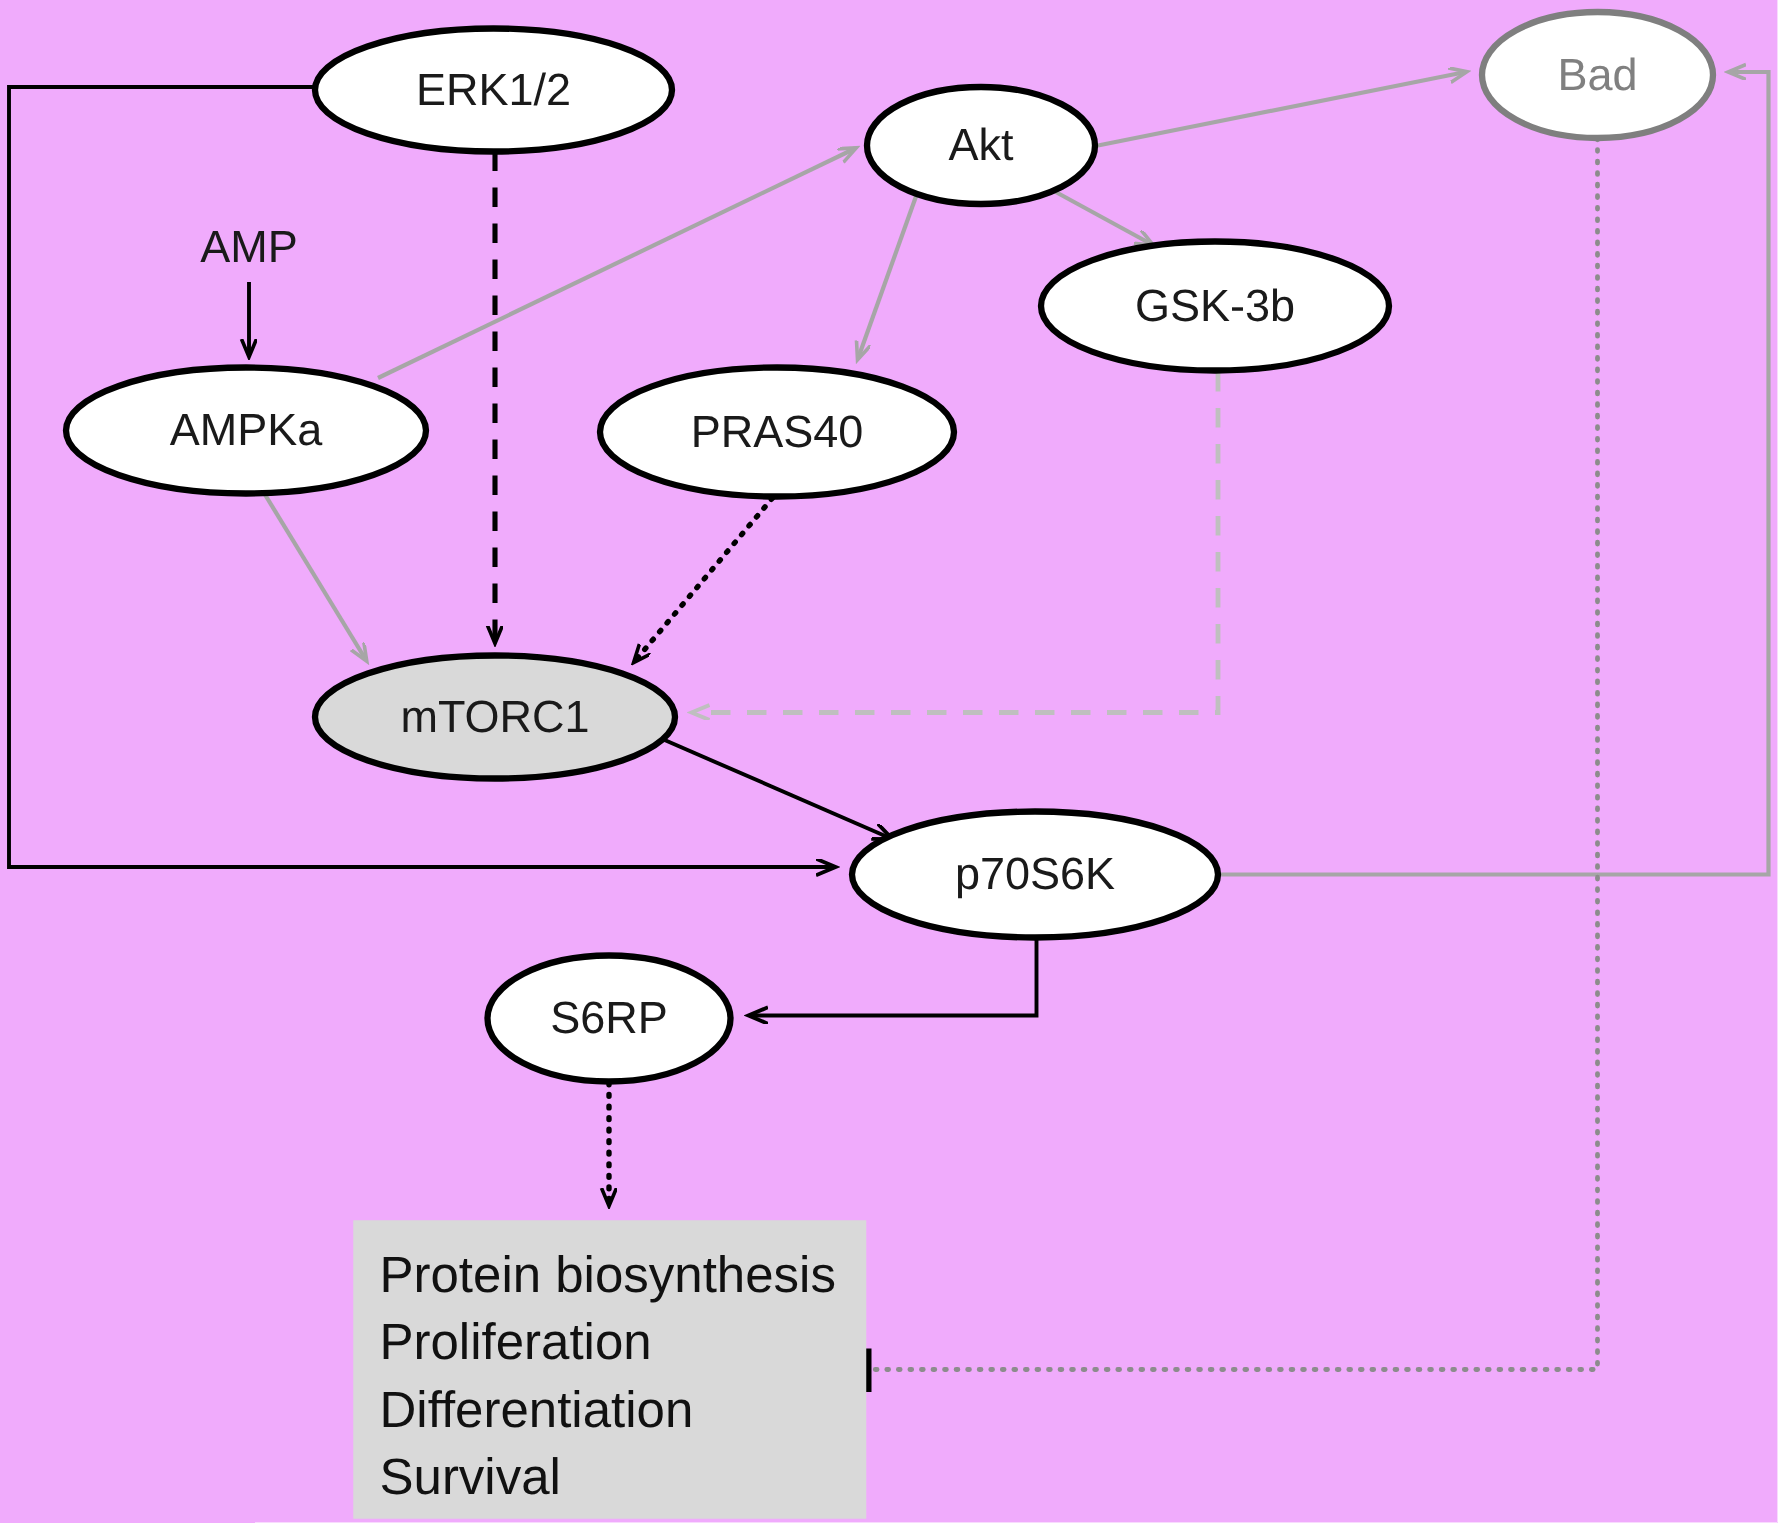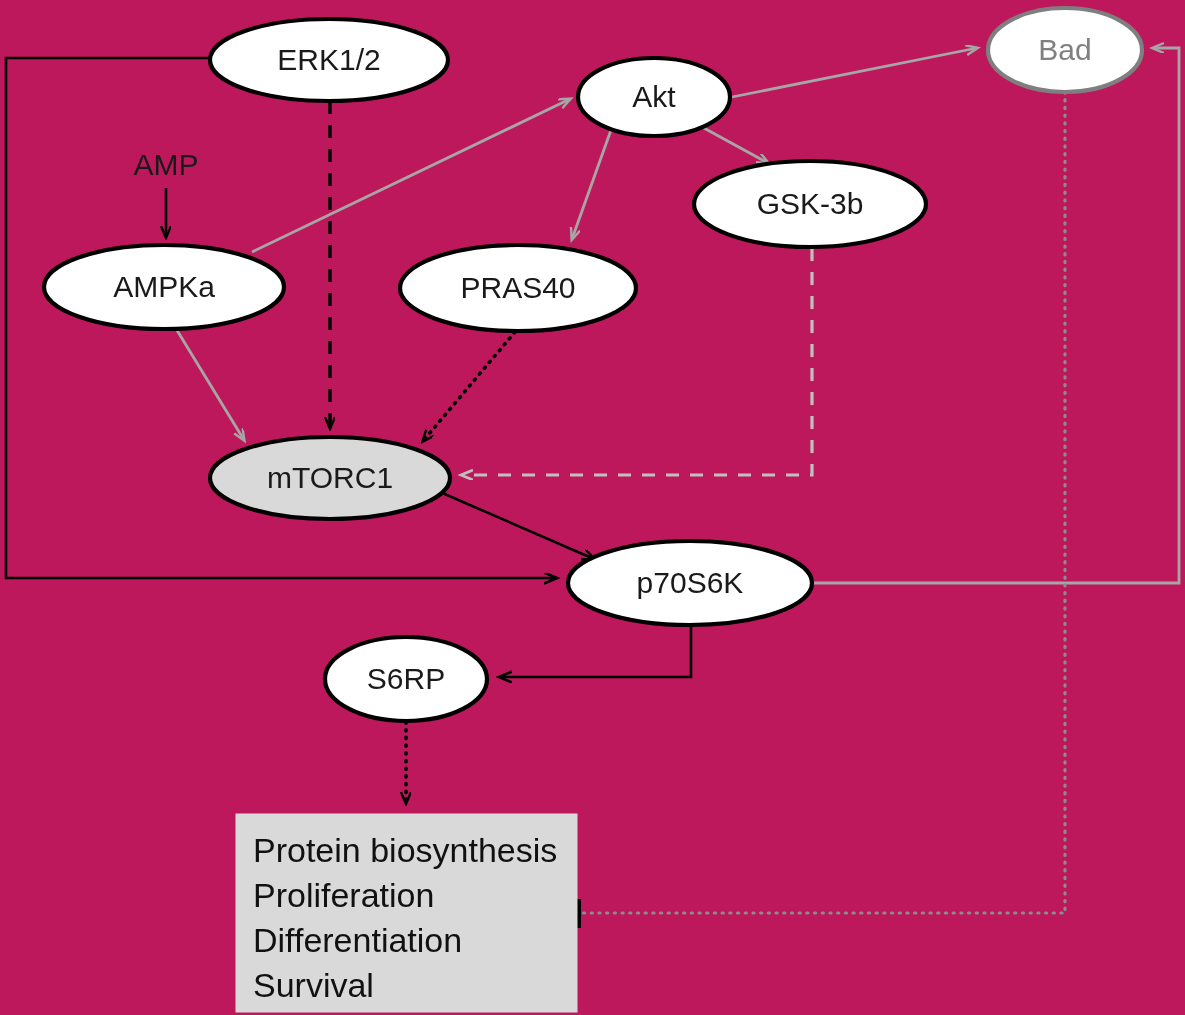"ERK1/2" #diagram-root { background: #be185d -> #f0abfc }
